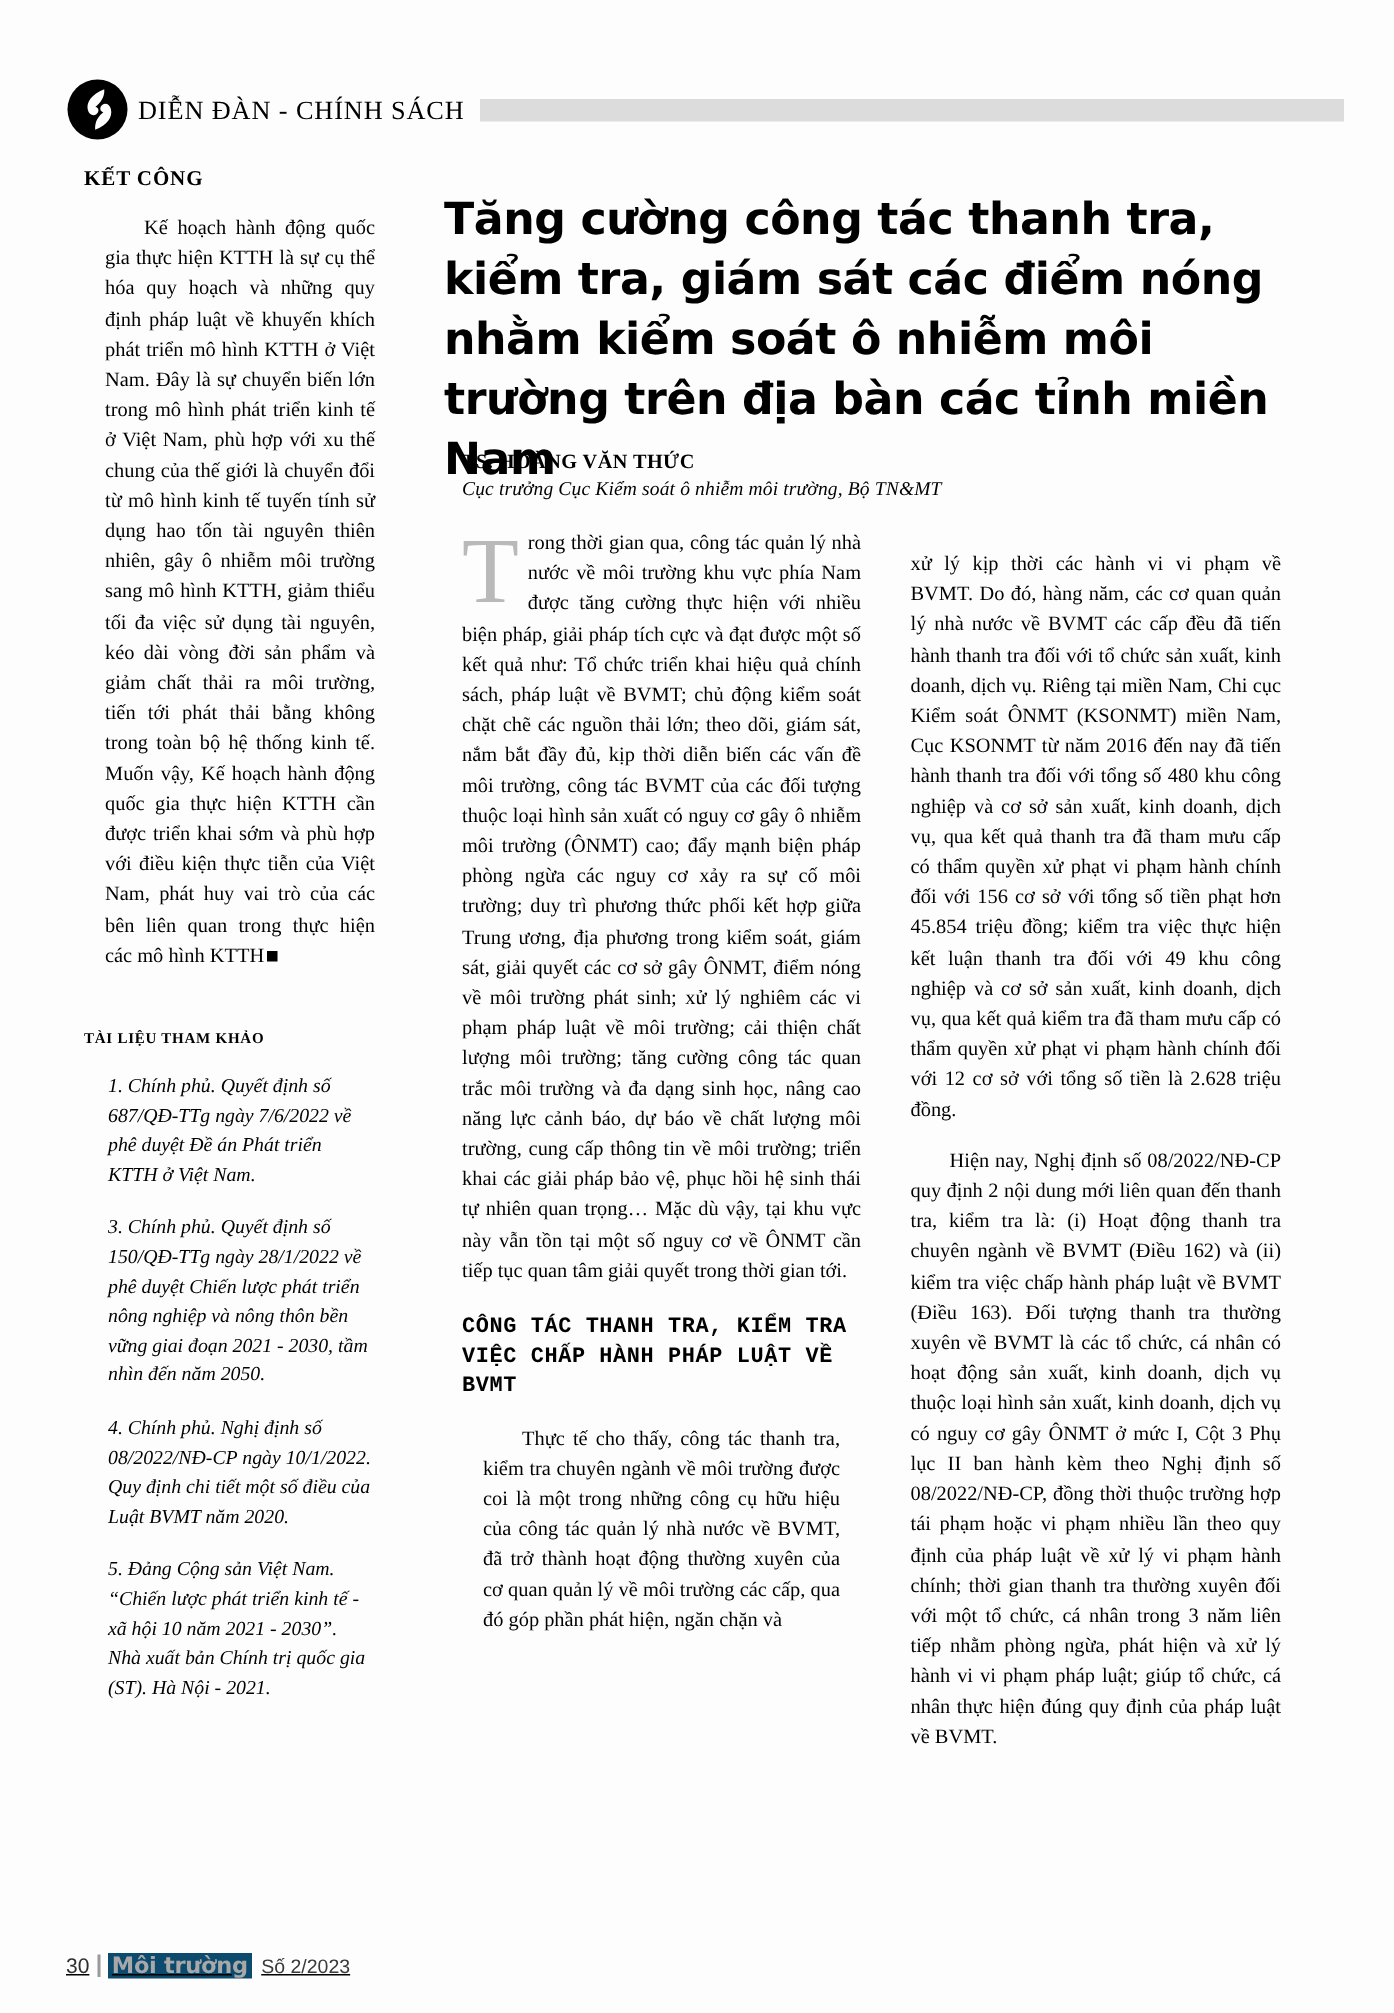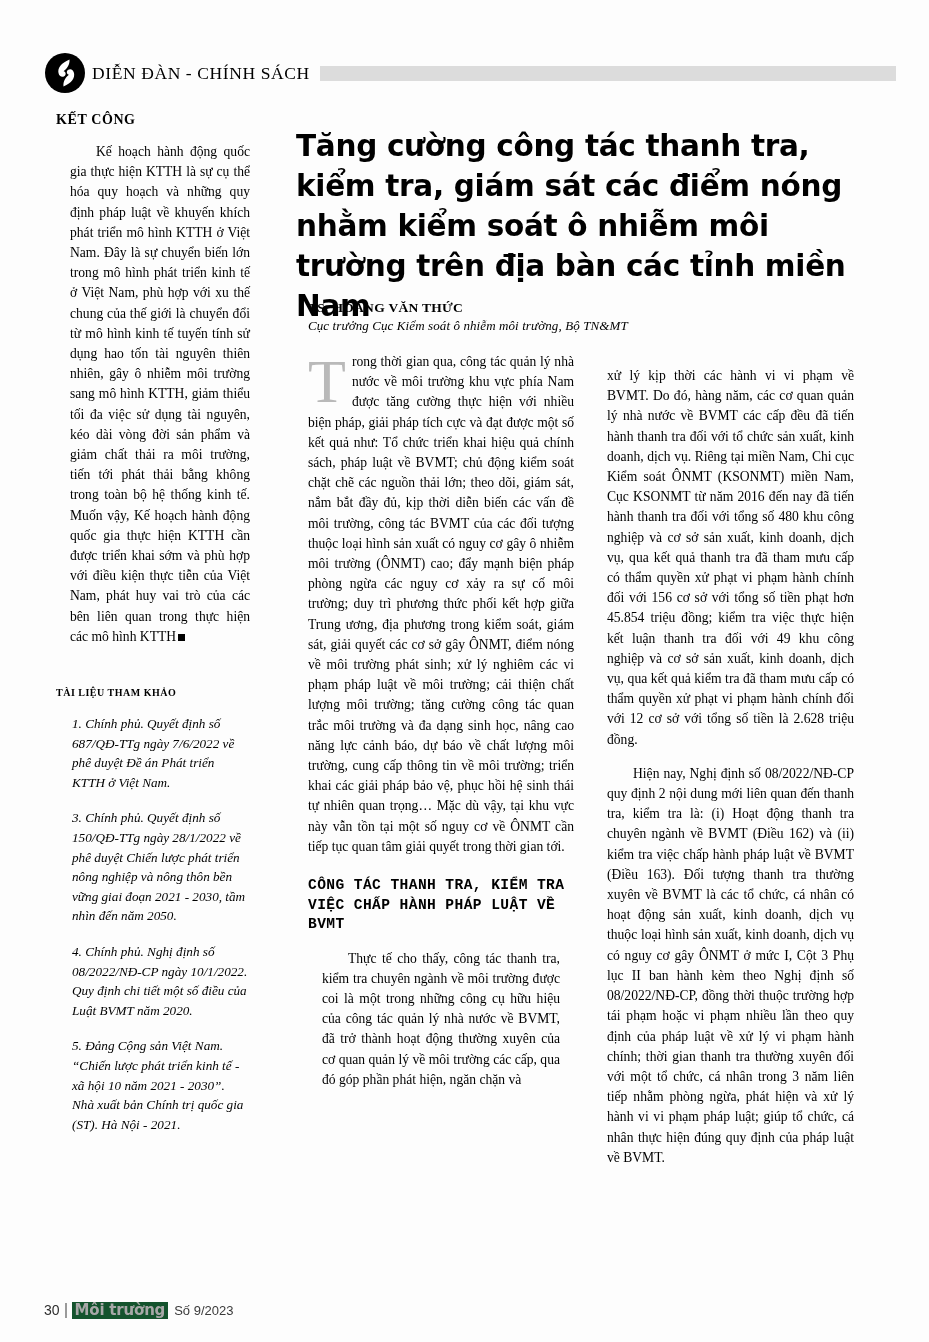"30" .footer { text-decoration: none -> underline }
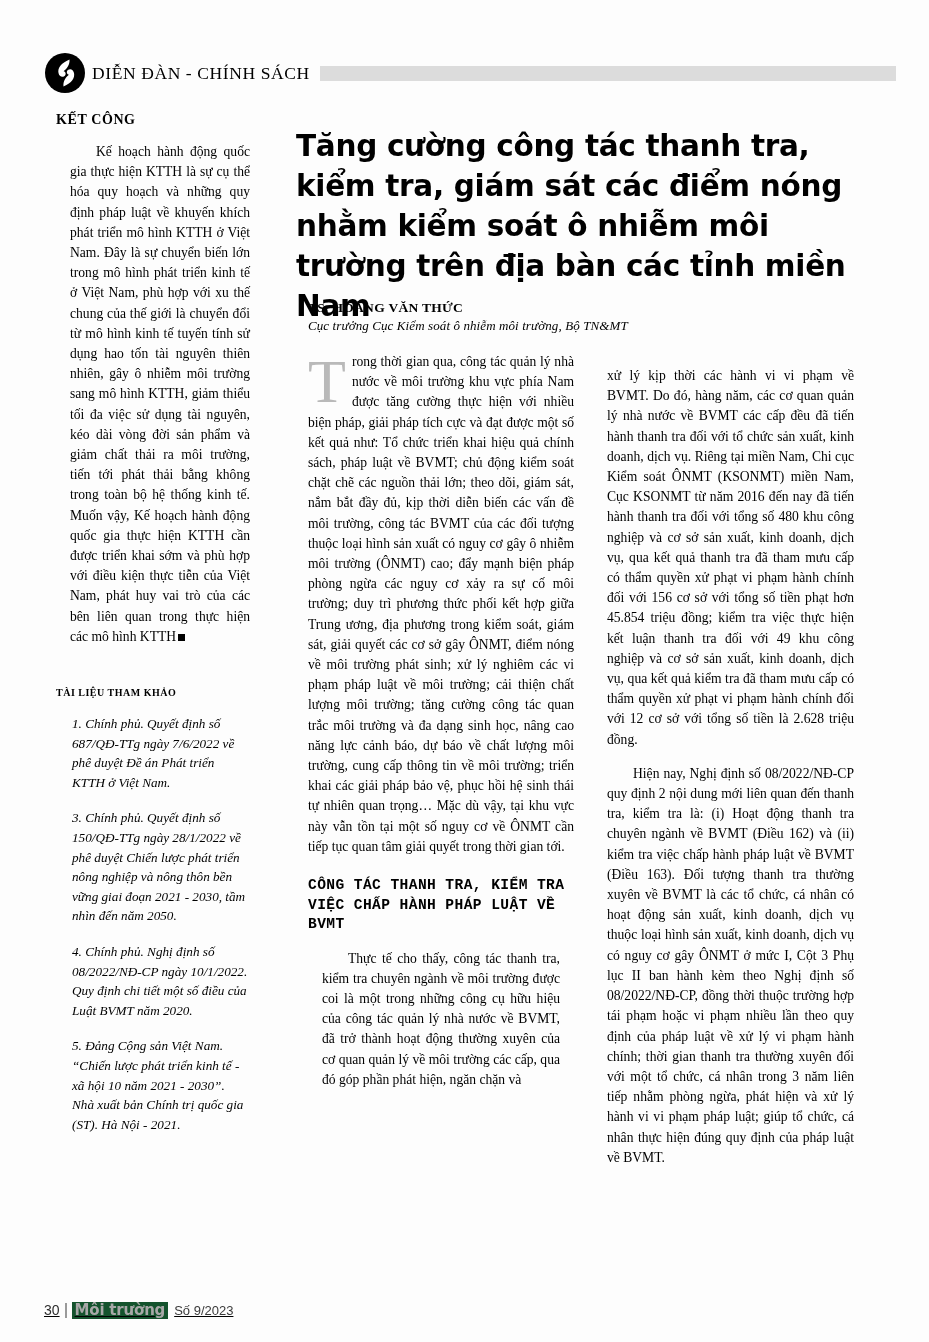"Môi trường" .brand-block { background: #14532d -> #0c4a6e }
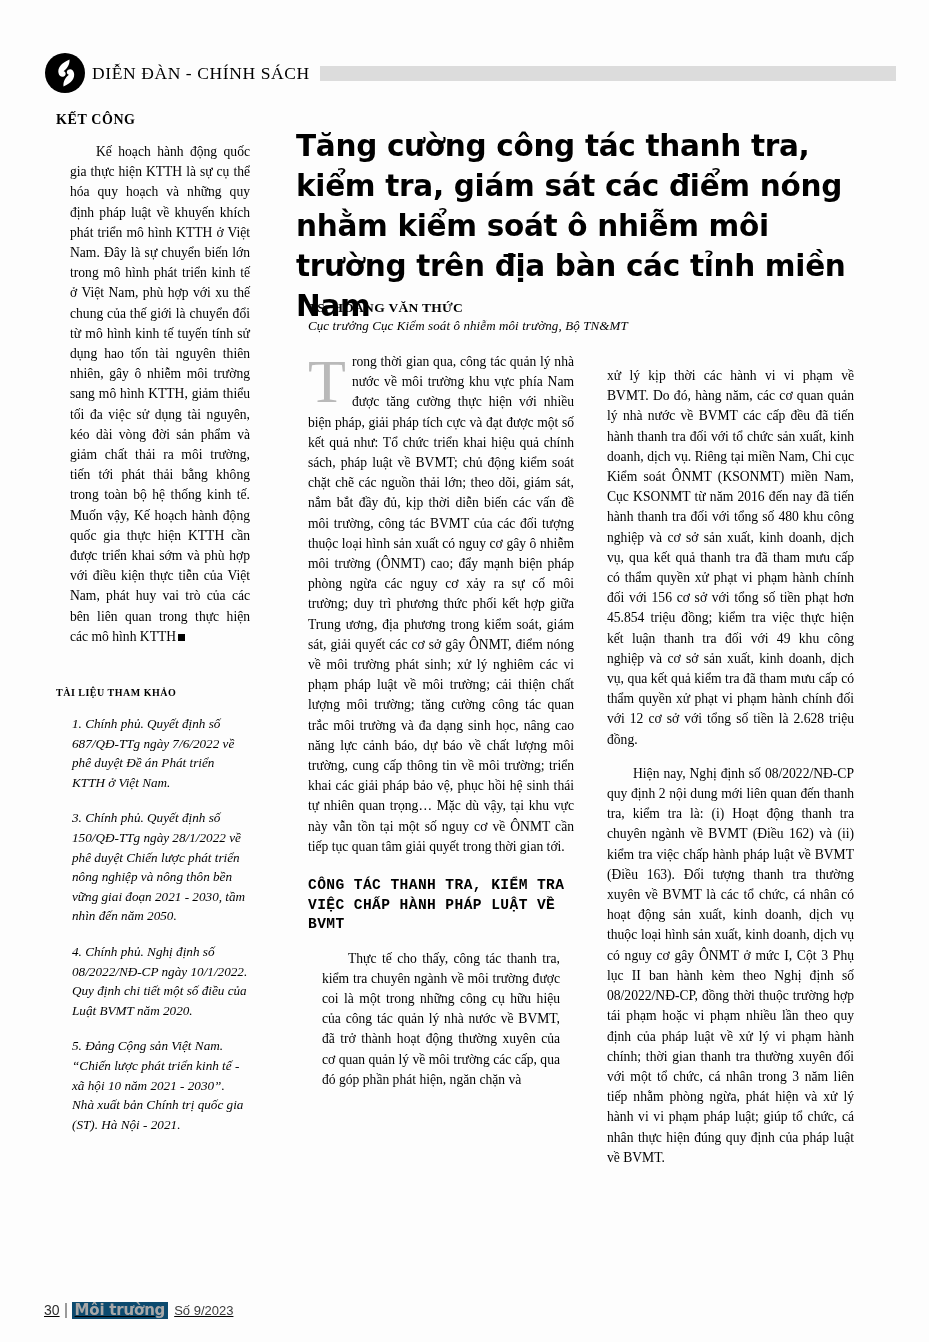"Số 9/2023" span.issue { text: 9/2023 -> 2/2023 }
